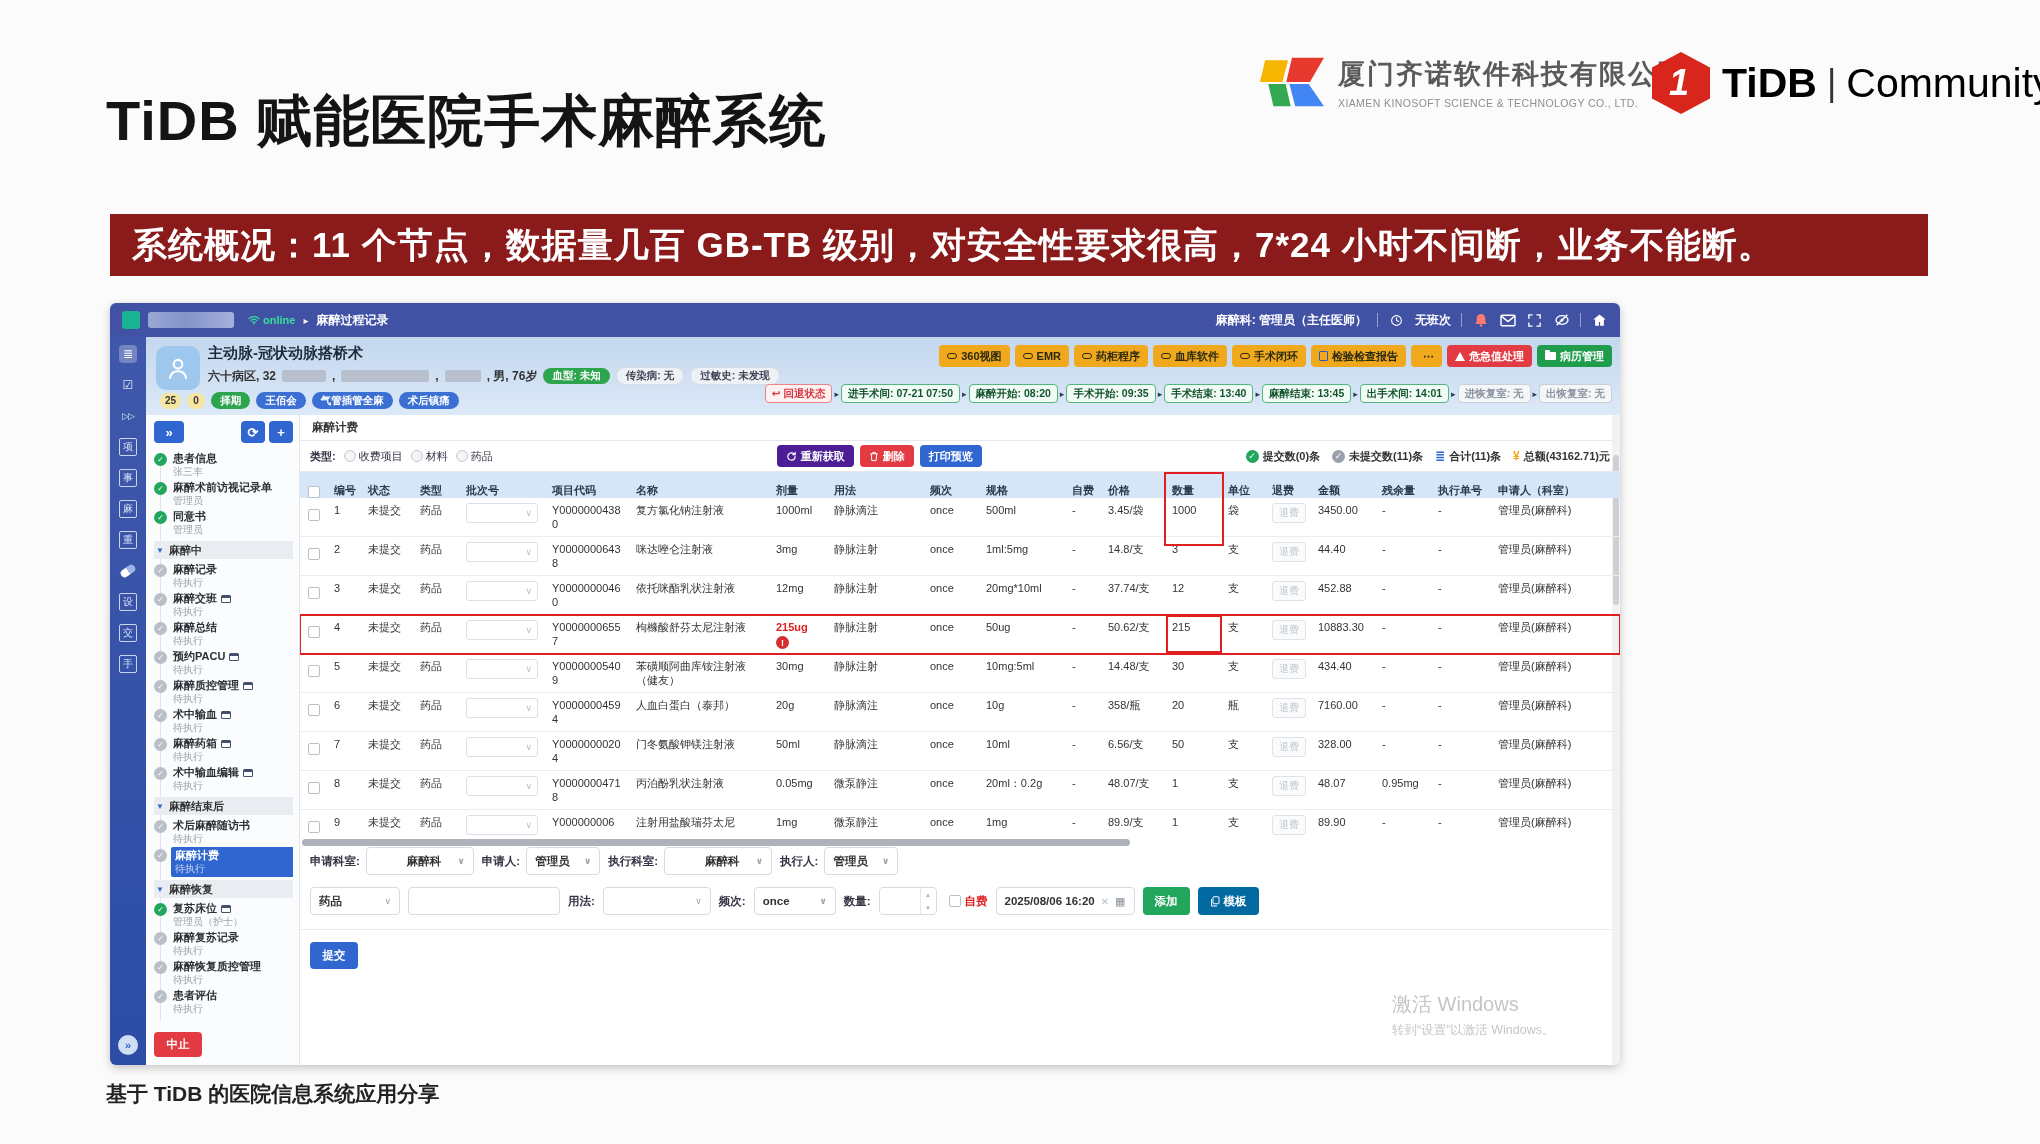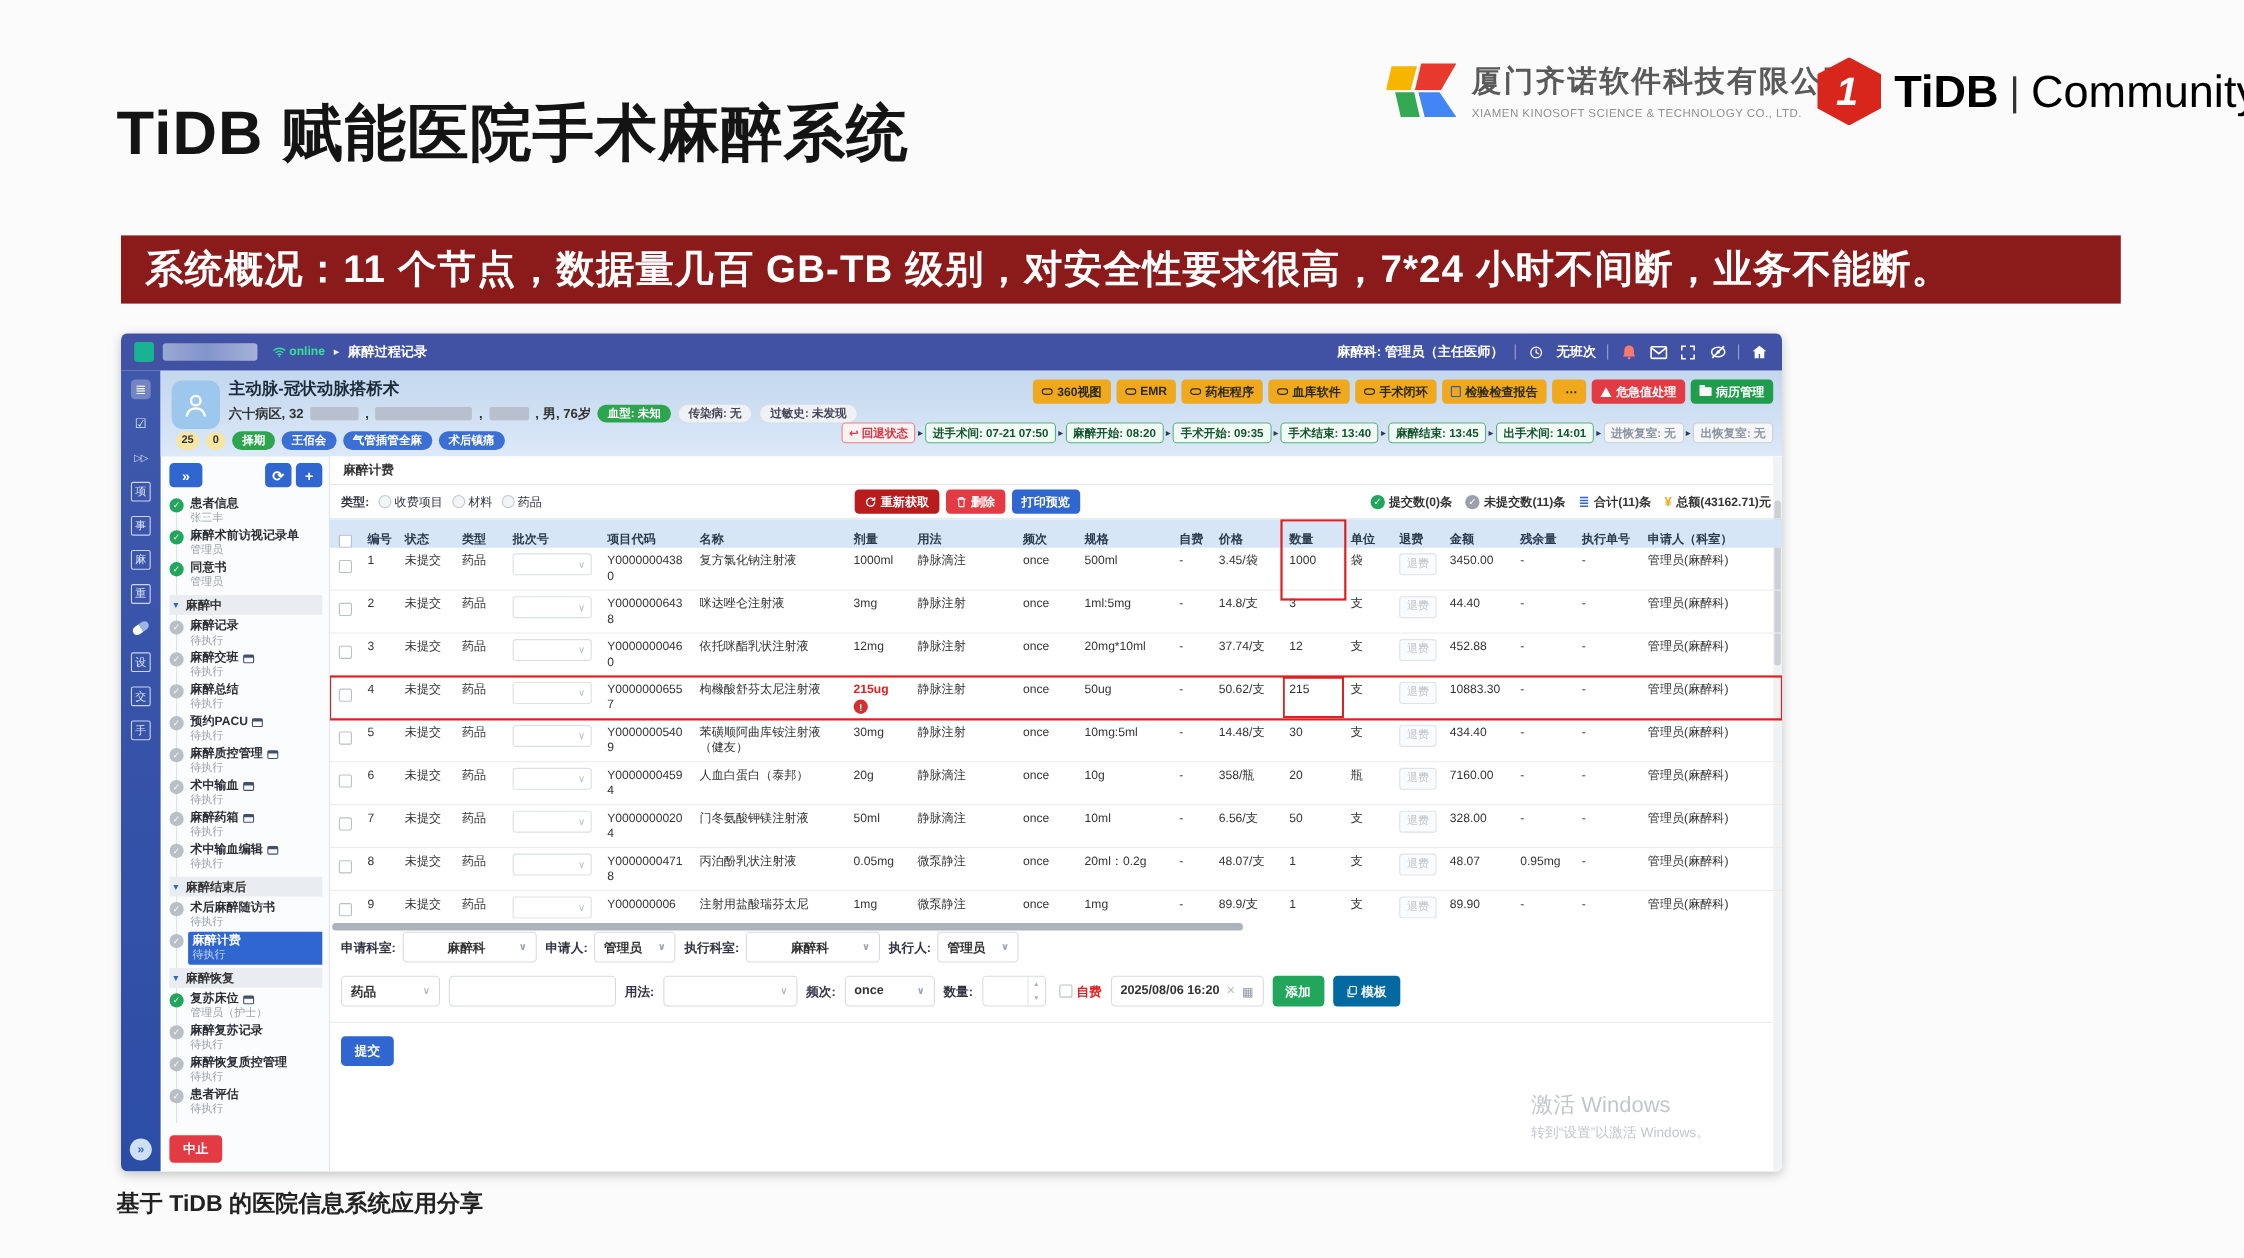"重新获取" .btn.green { background: #b91c1c -> #4c1d95 }
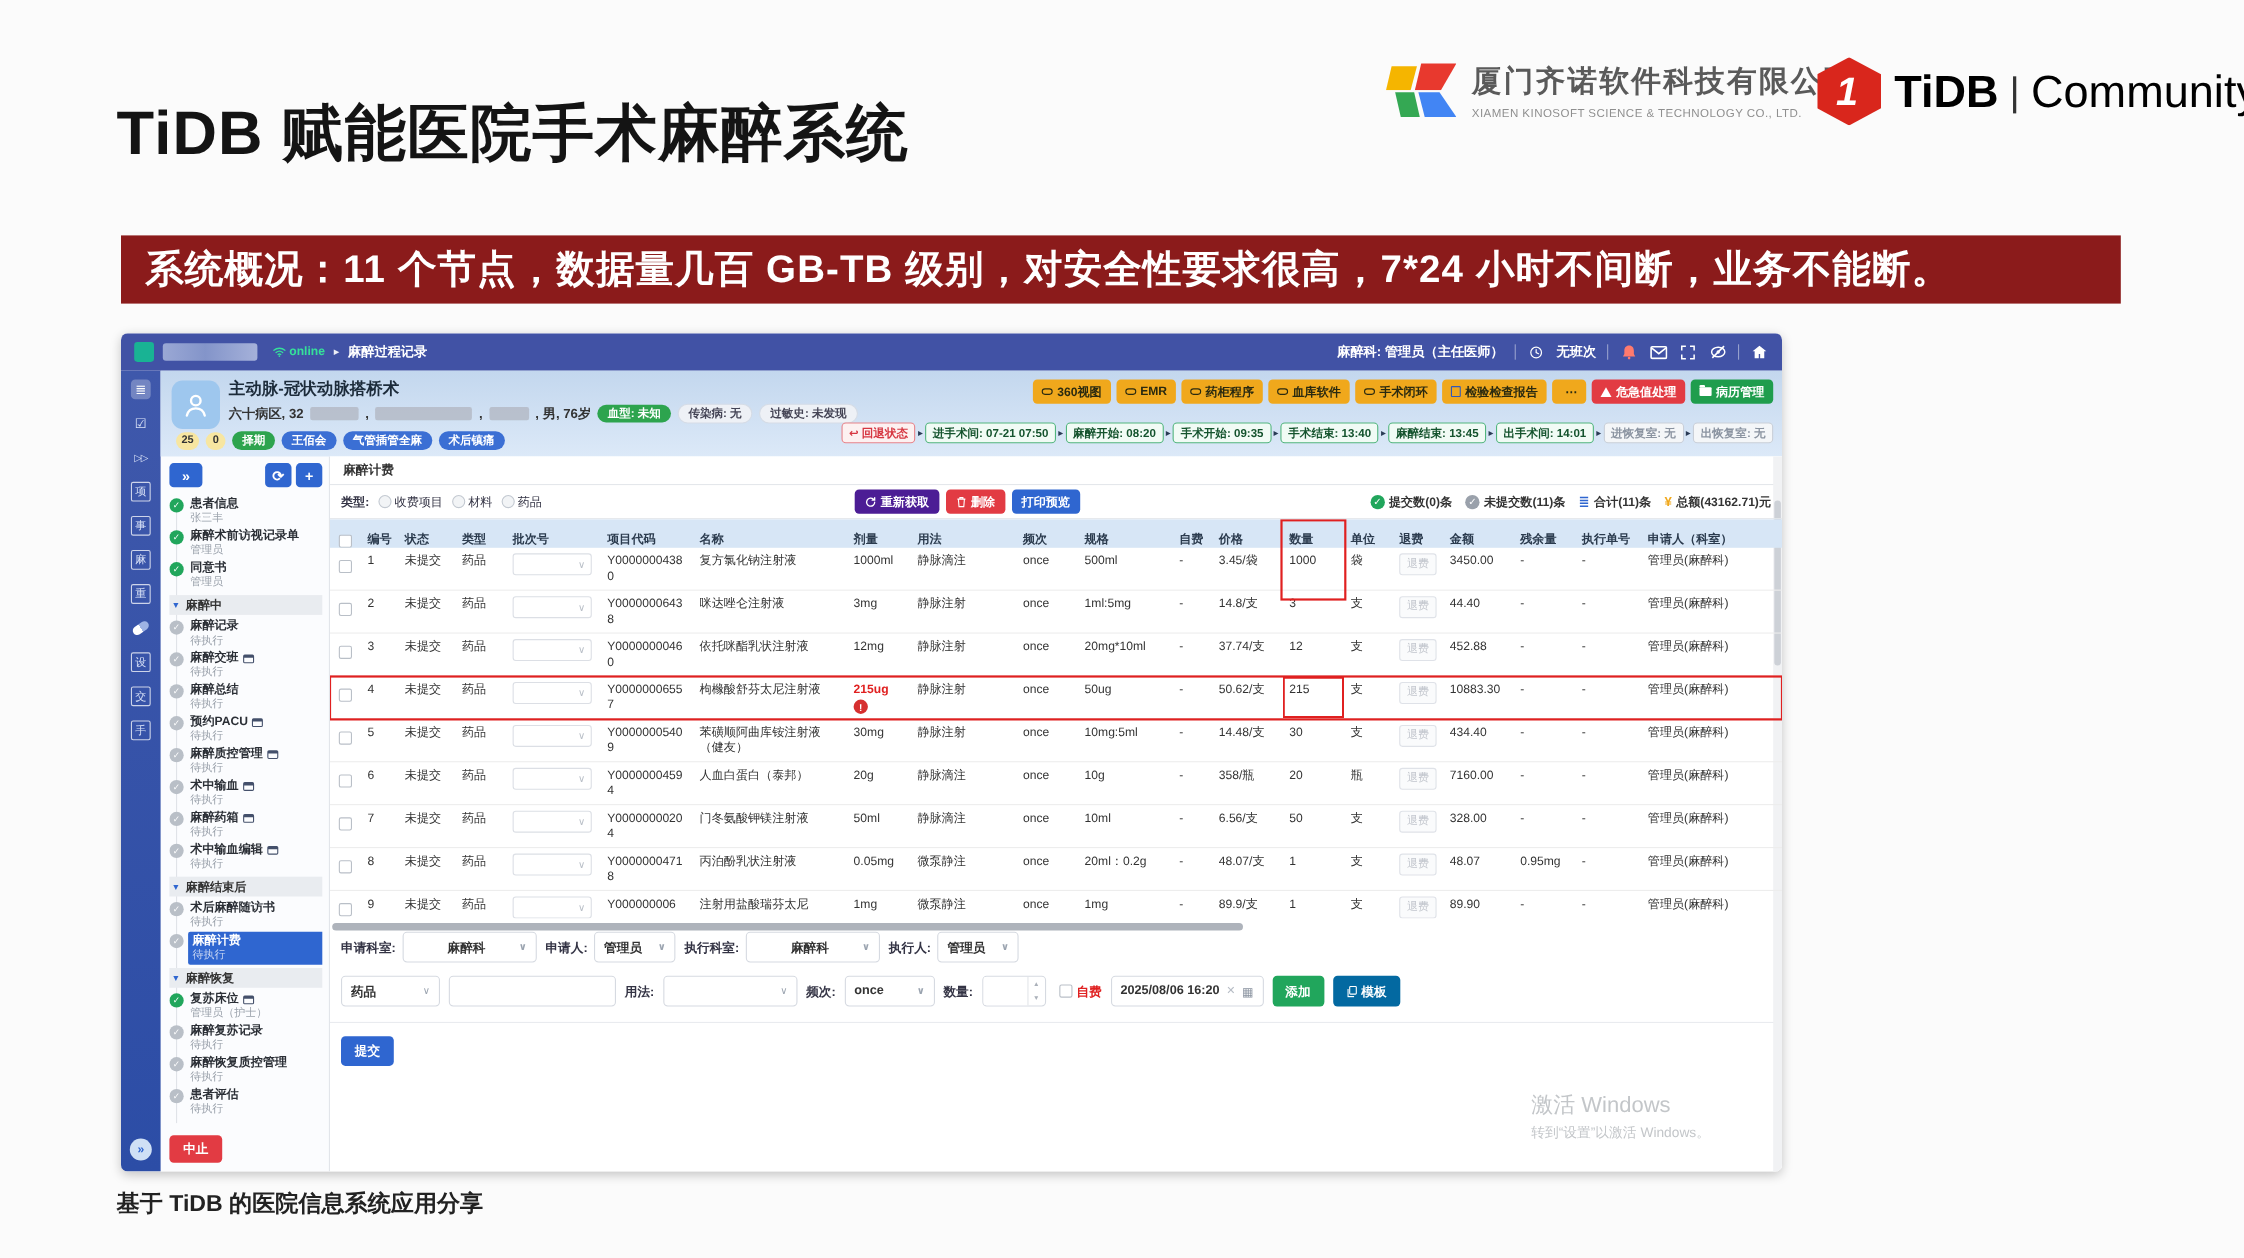"麻醉科" .w120 { width: 122px -> 108px }
